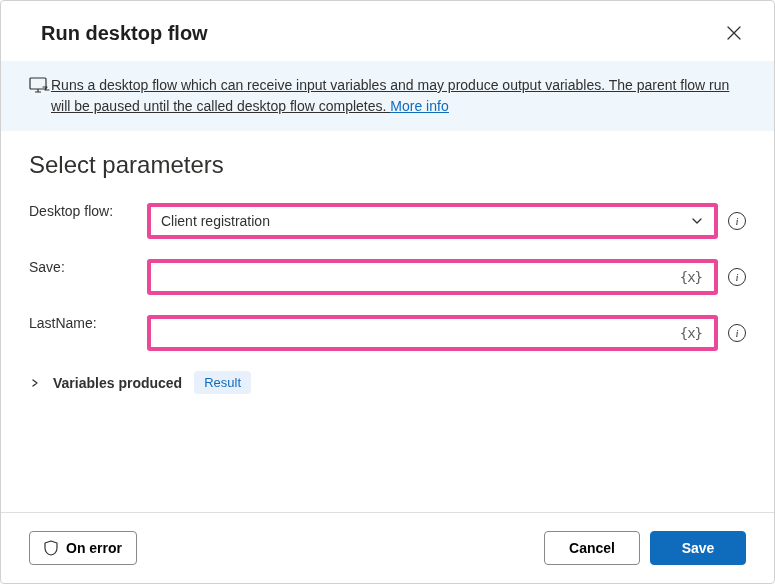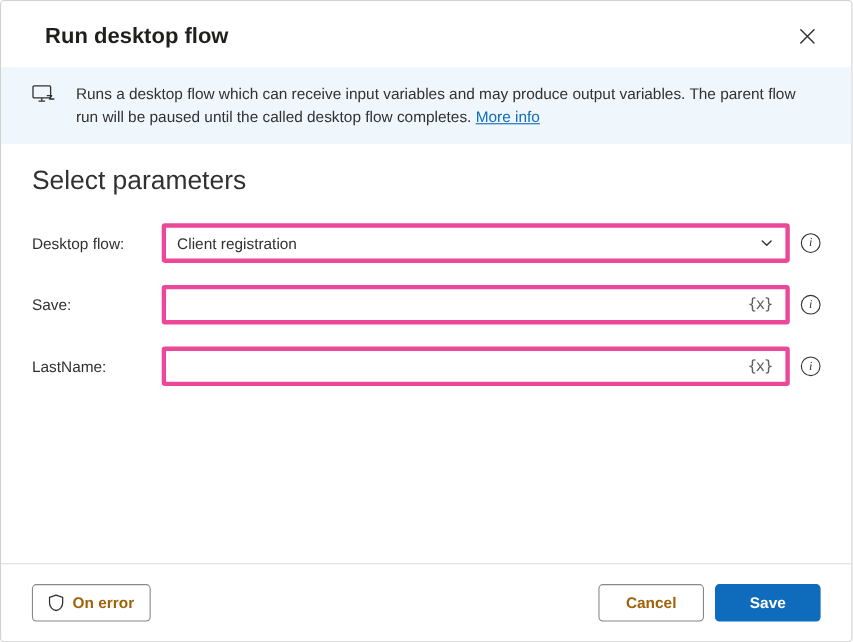"Runs a desktop flow which" .info-banner { gap: 18px -> 0; text-decoration: none -> underline }
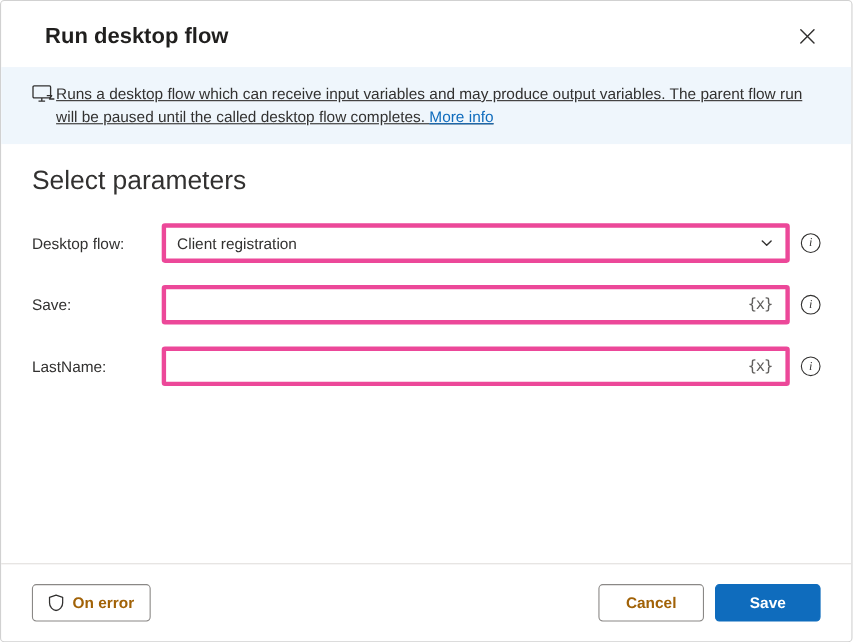"Desktop flow:" .row { align-items: center -> none }
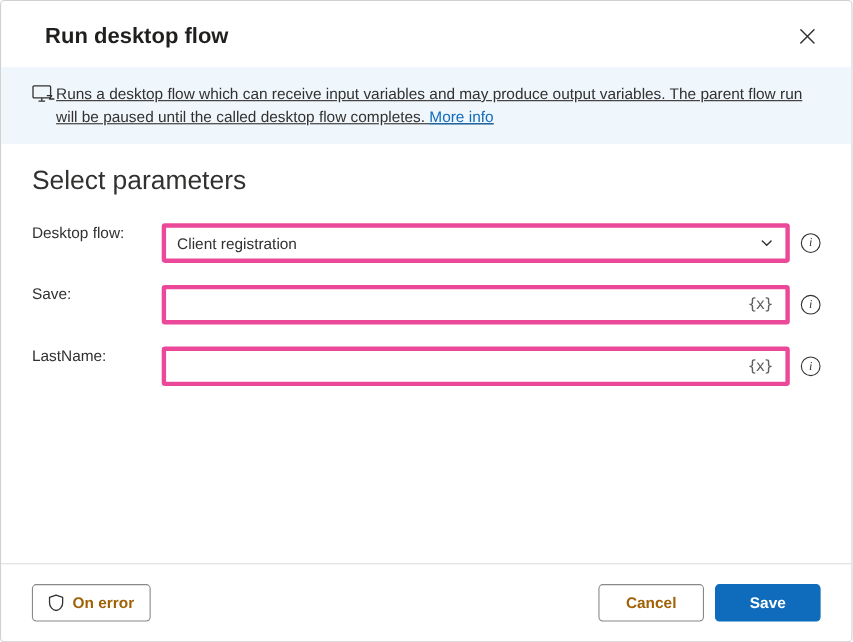"Variables produced" div.vars-produced { html: none -> <div> <span> <svg> <path></path> </svg> </span> <span>Variables produced</span> <span>Result</span> </div> }
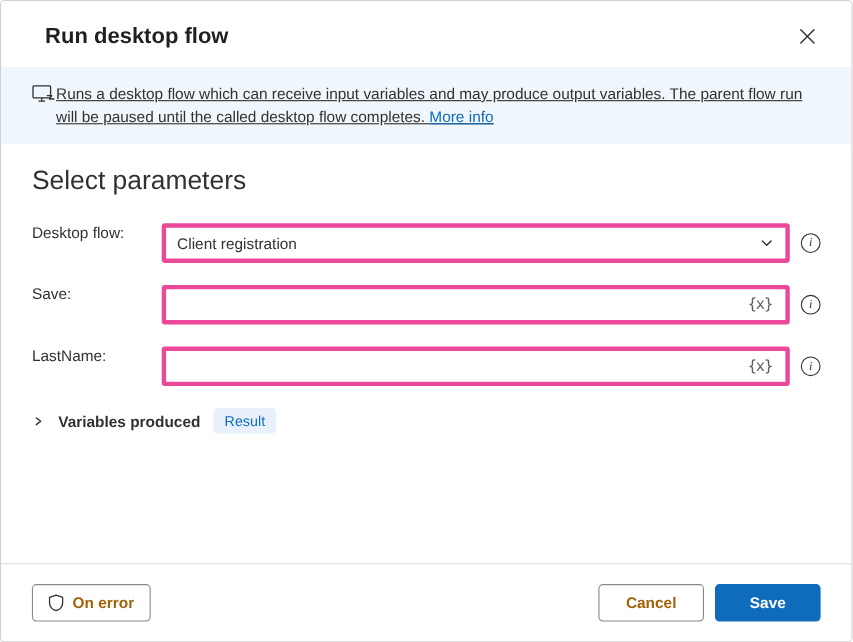"On error" .btn { color: #a16207 -> #000000 }
